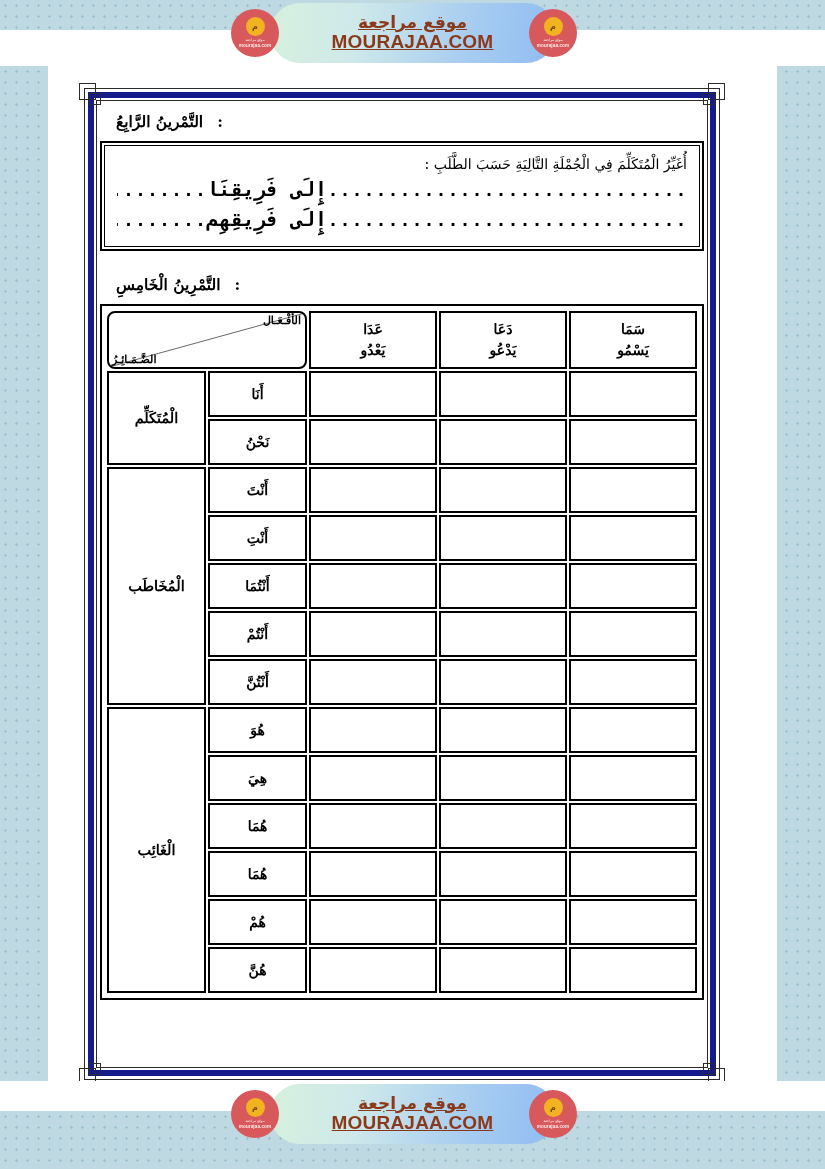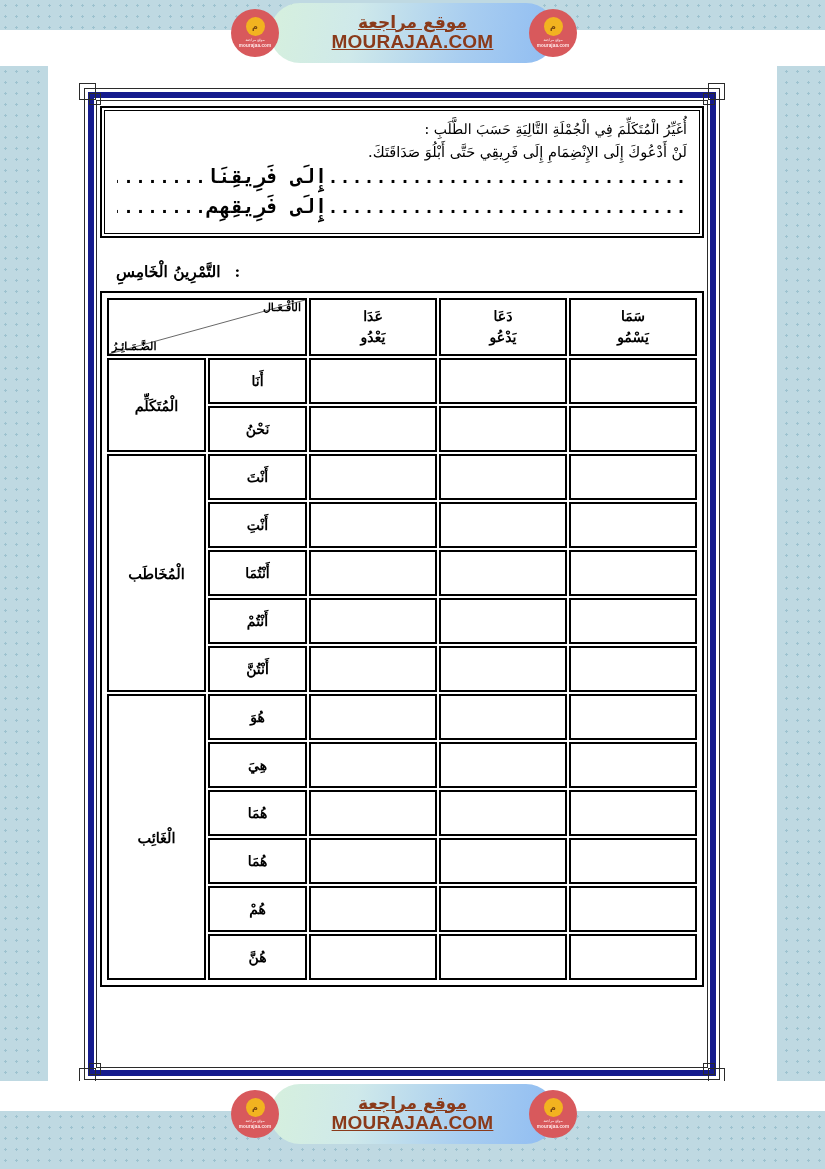":التَّمْرينُ الرَّابِعُ" div.ex-title { html: none -> <div> <span>:</span><span></span><span>التَّمْرينُ الرَّابِعُ</span> </div> }
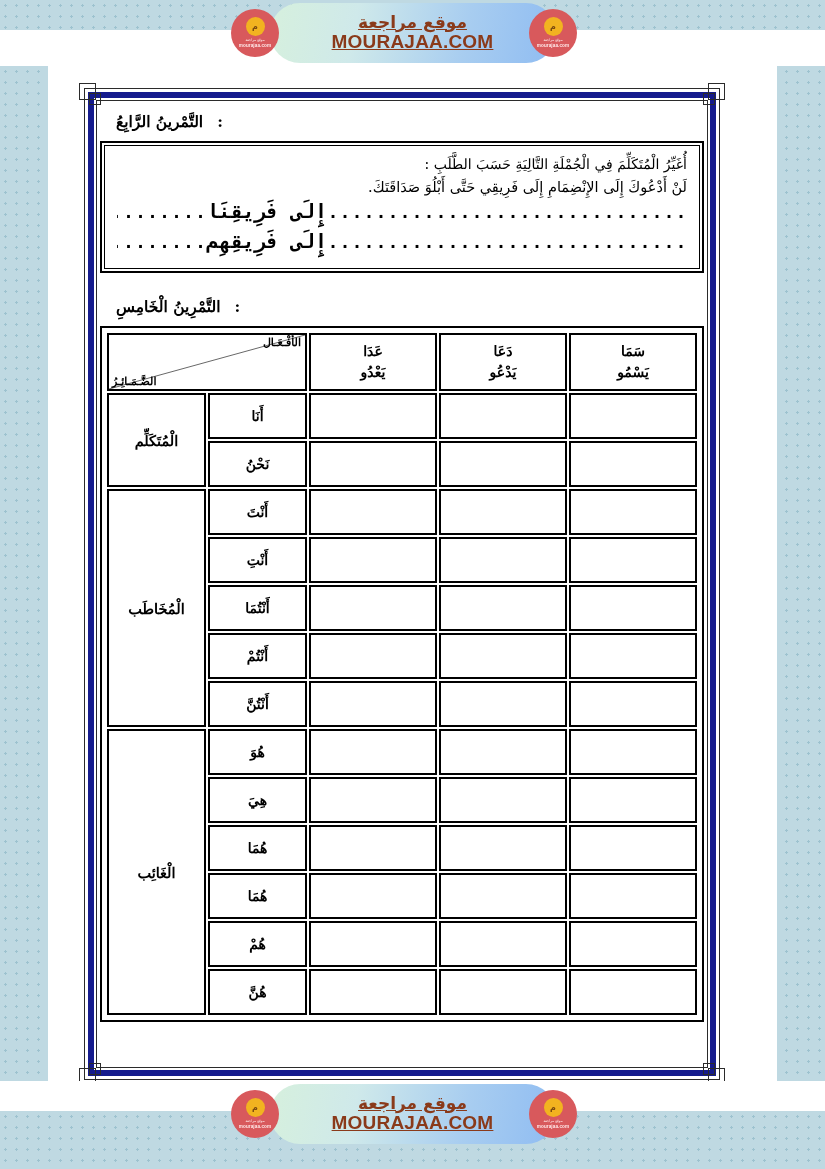"لَنْ أَدْعُوكَ إِلَى الإِنْضِمَامِ إِلَى" div.ex-line { html: <div>لَنْ أَدْعُوكَ إِلَى الإِنْضِمَامِ إِلَى فَرِيقِي حَتَّى أَبْلُوَ صَدَاقَتَكَ.</div> -> none }
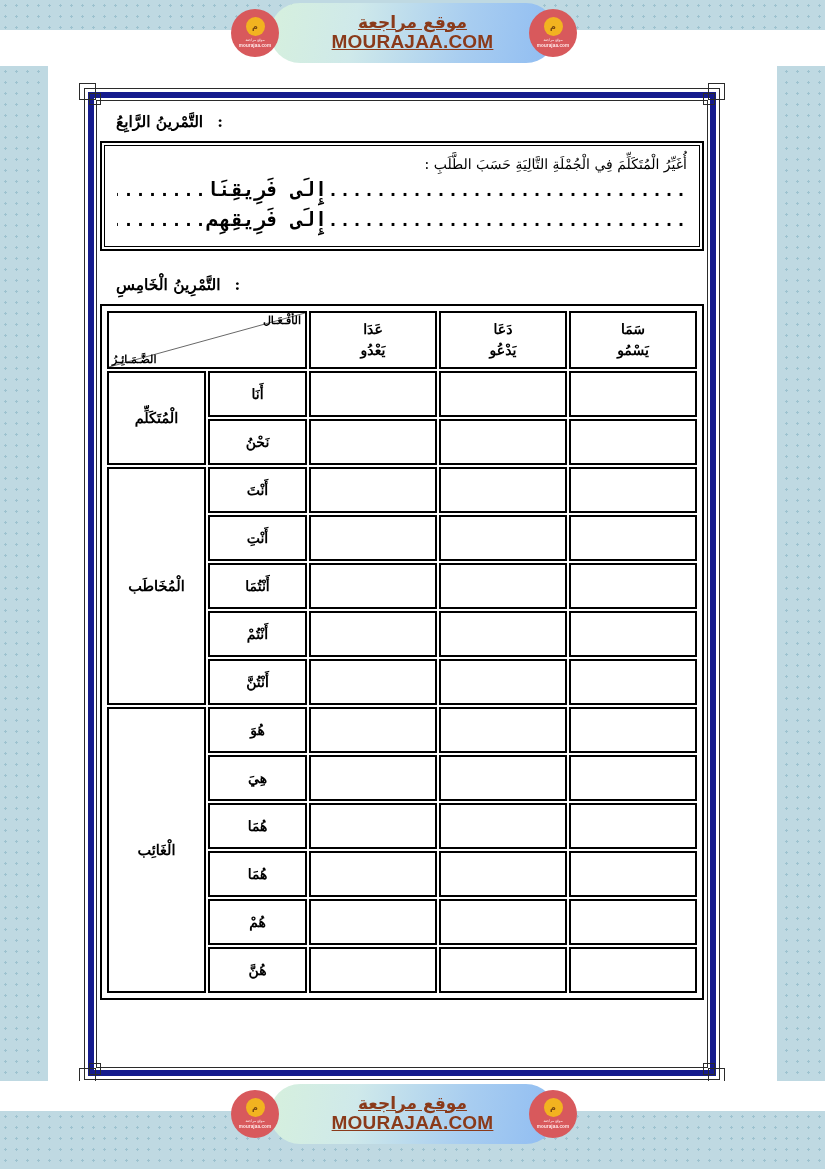"الأَفْـعَـال" td.head-diag { border-radius: none -> 8px }
